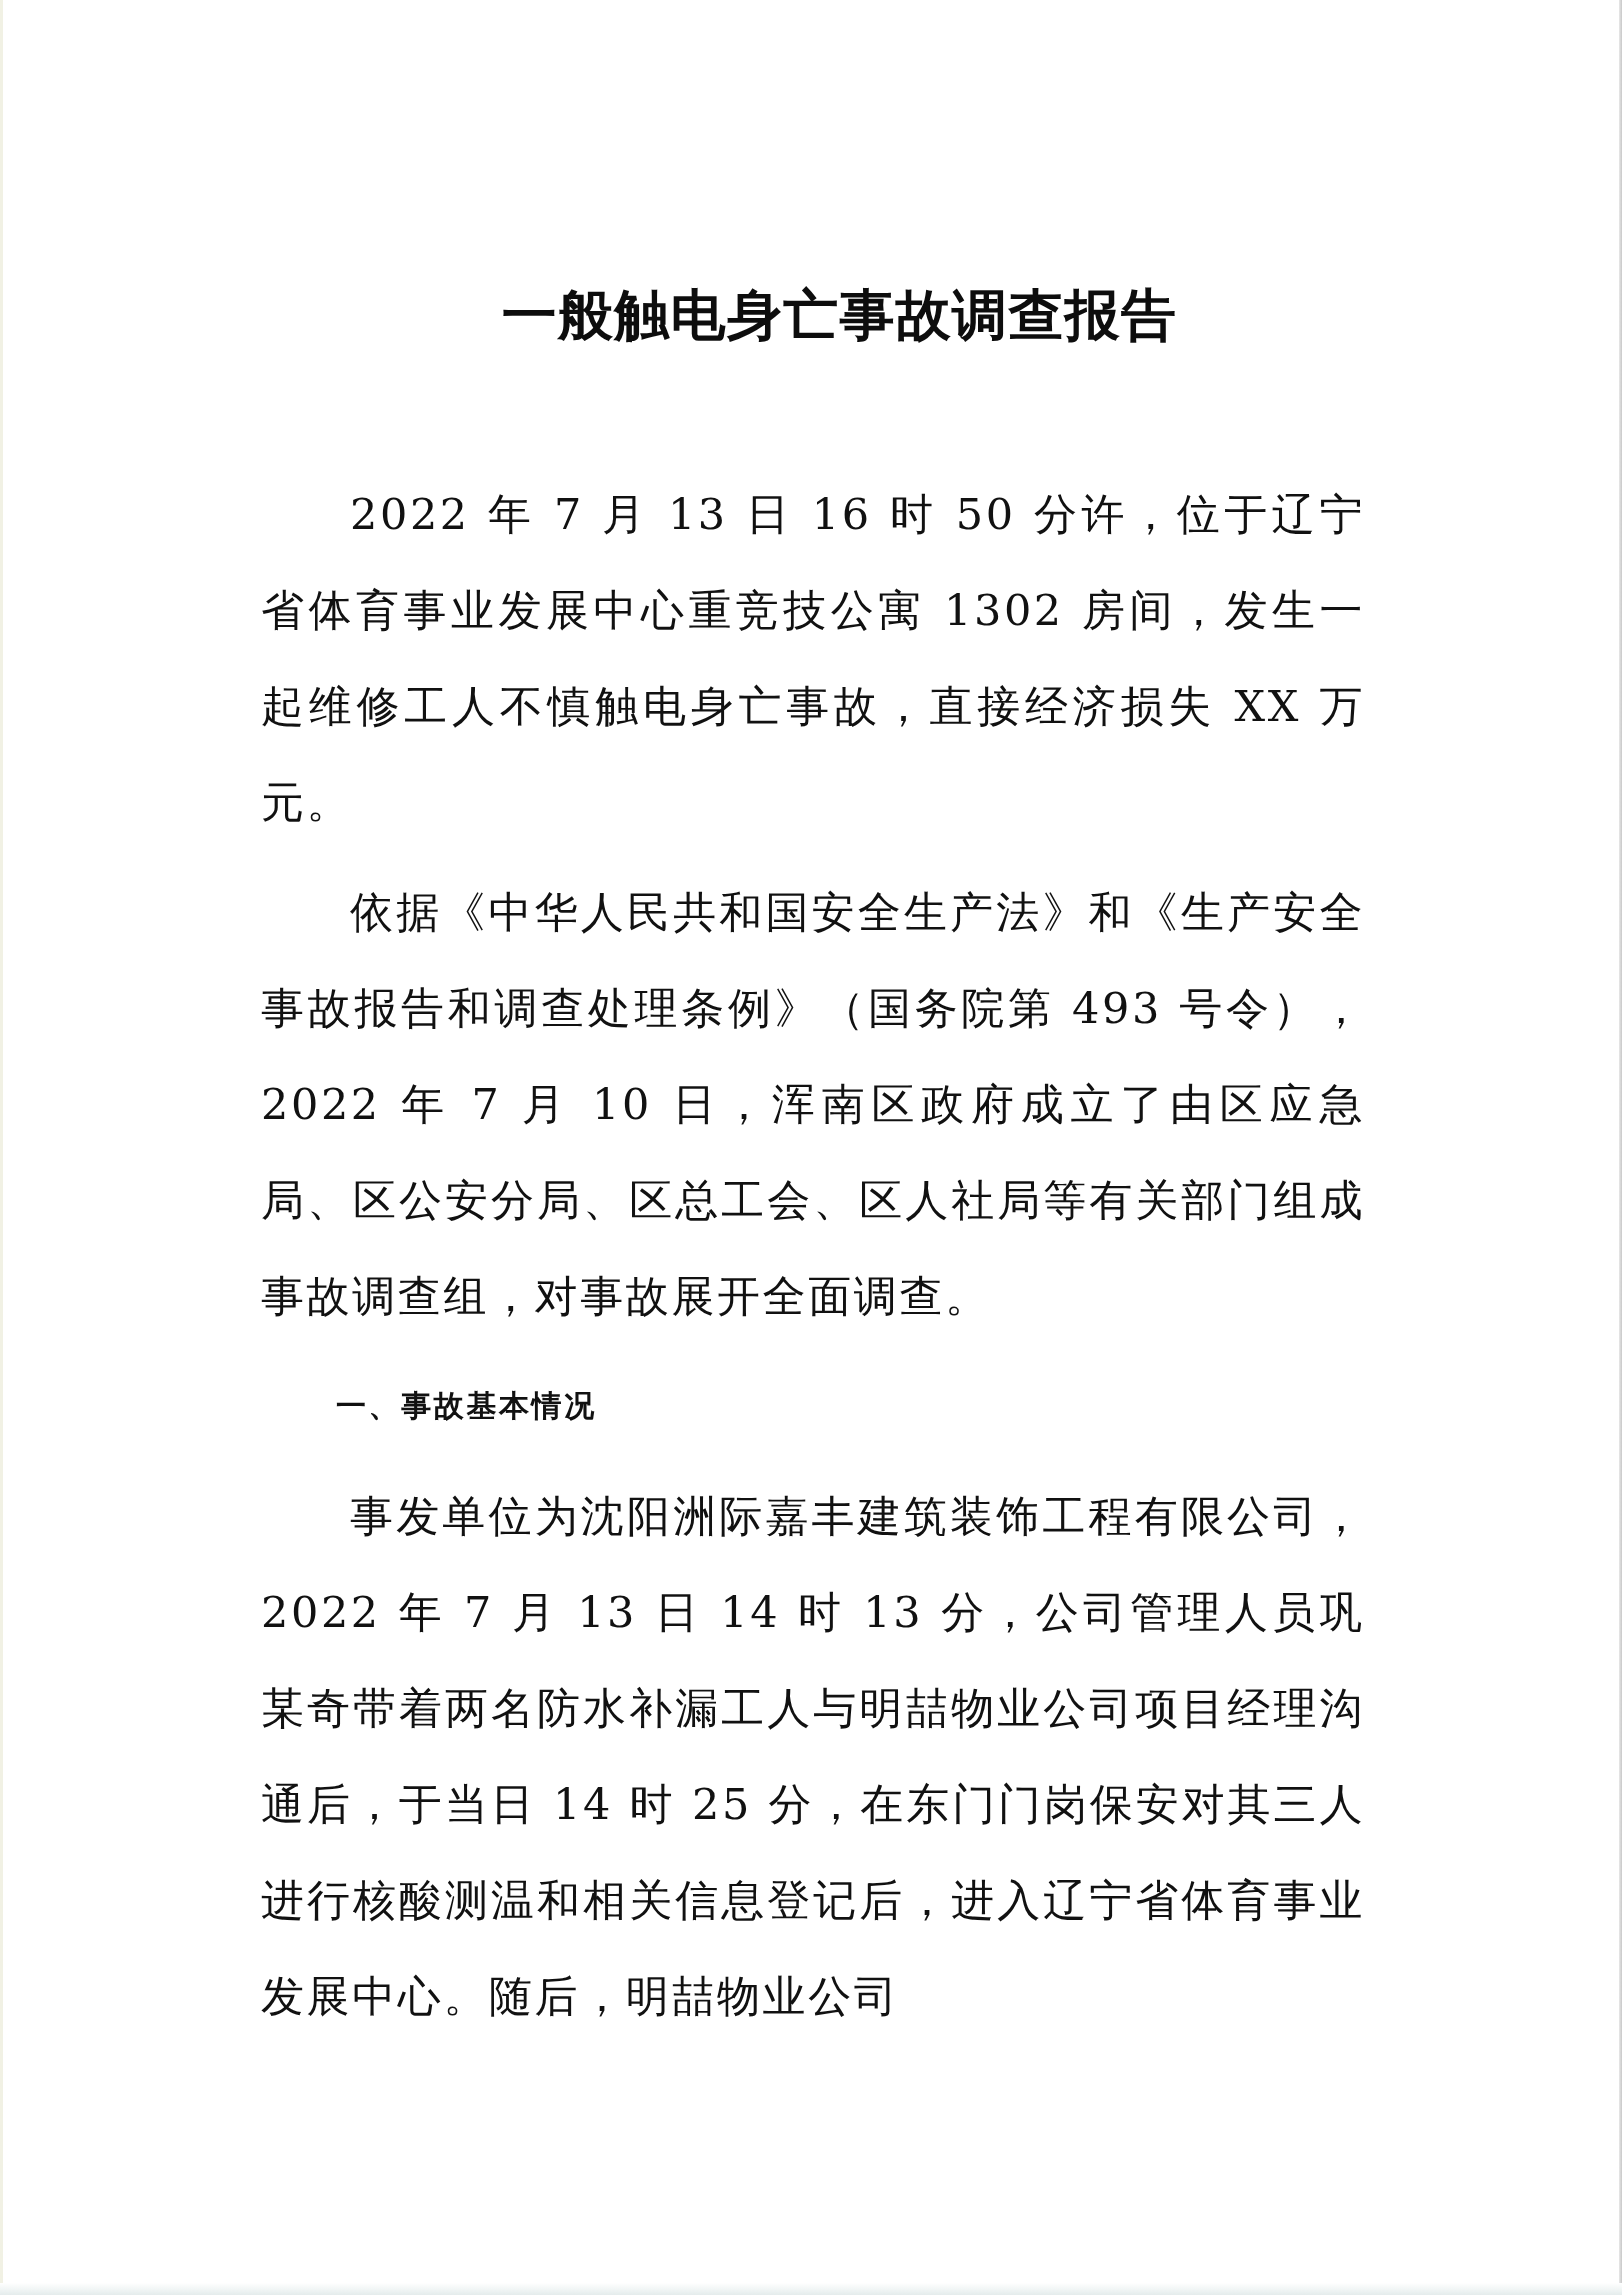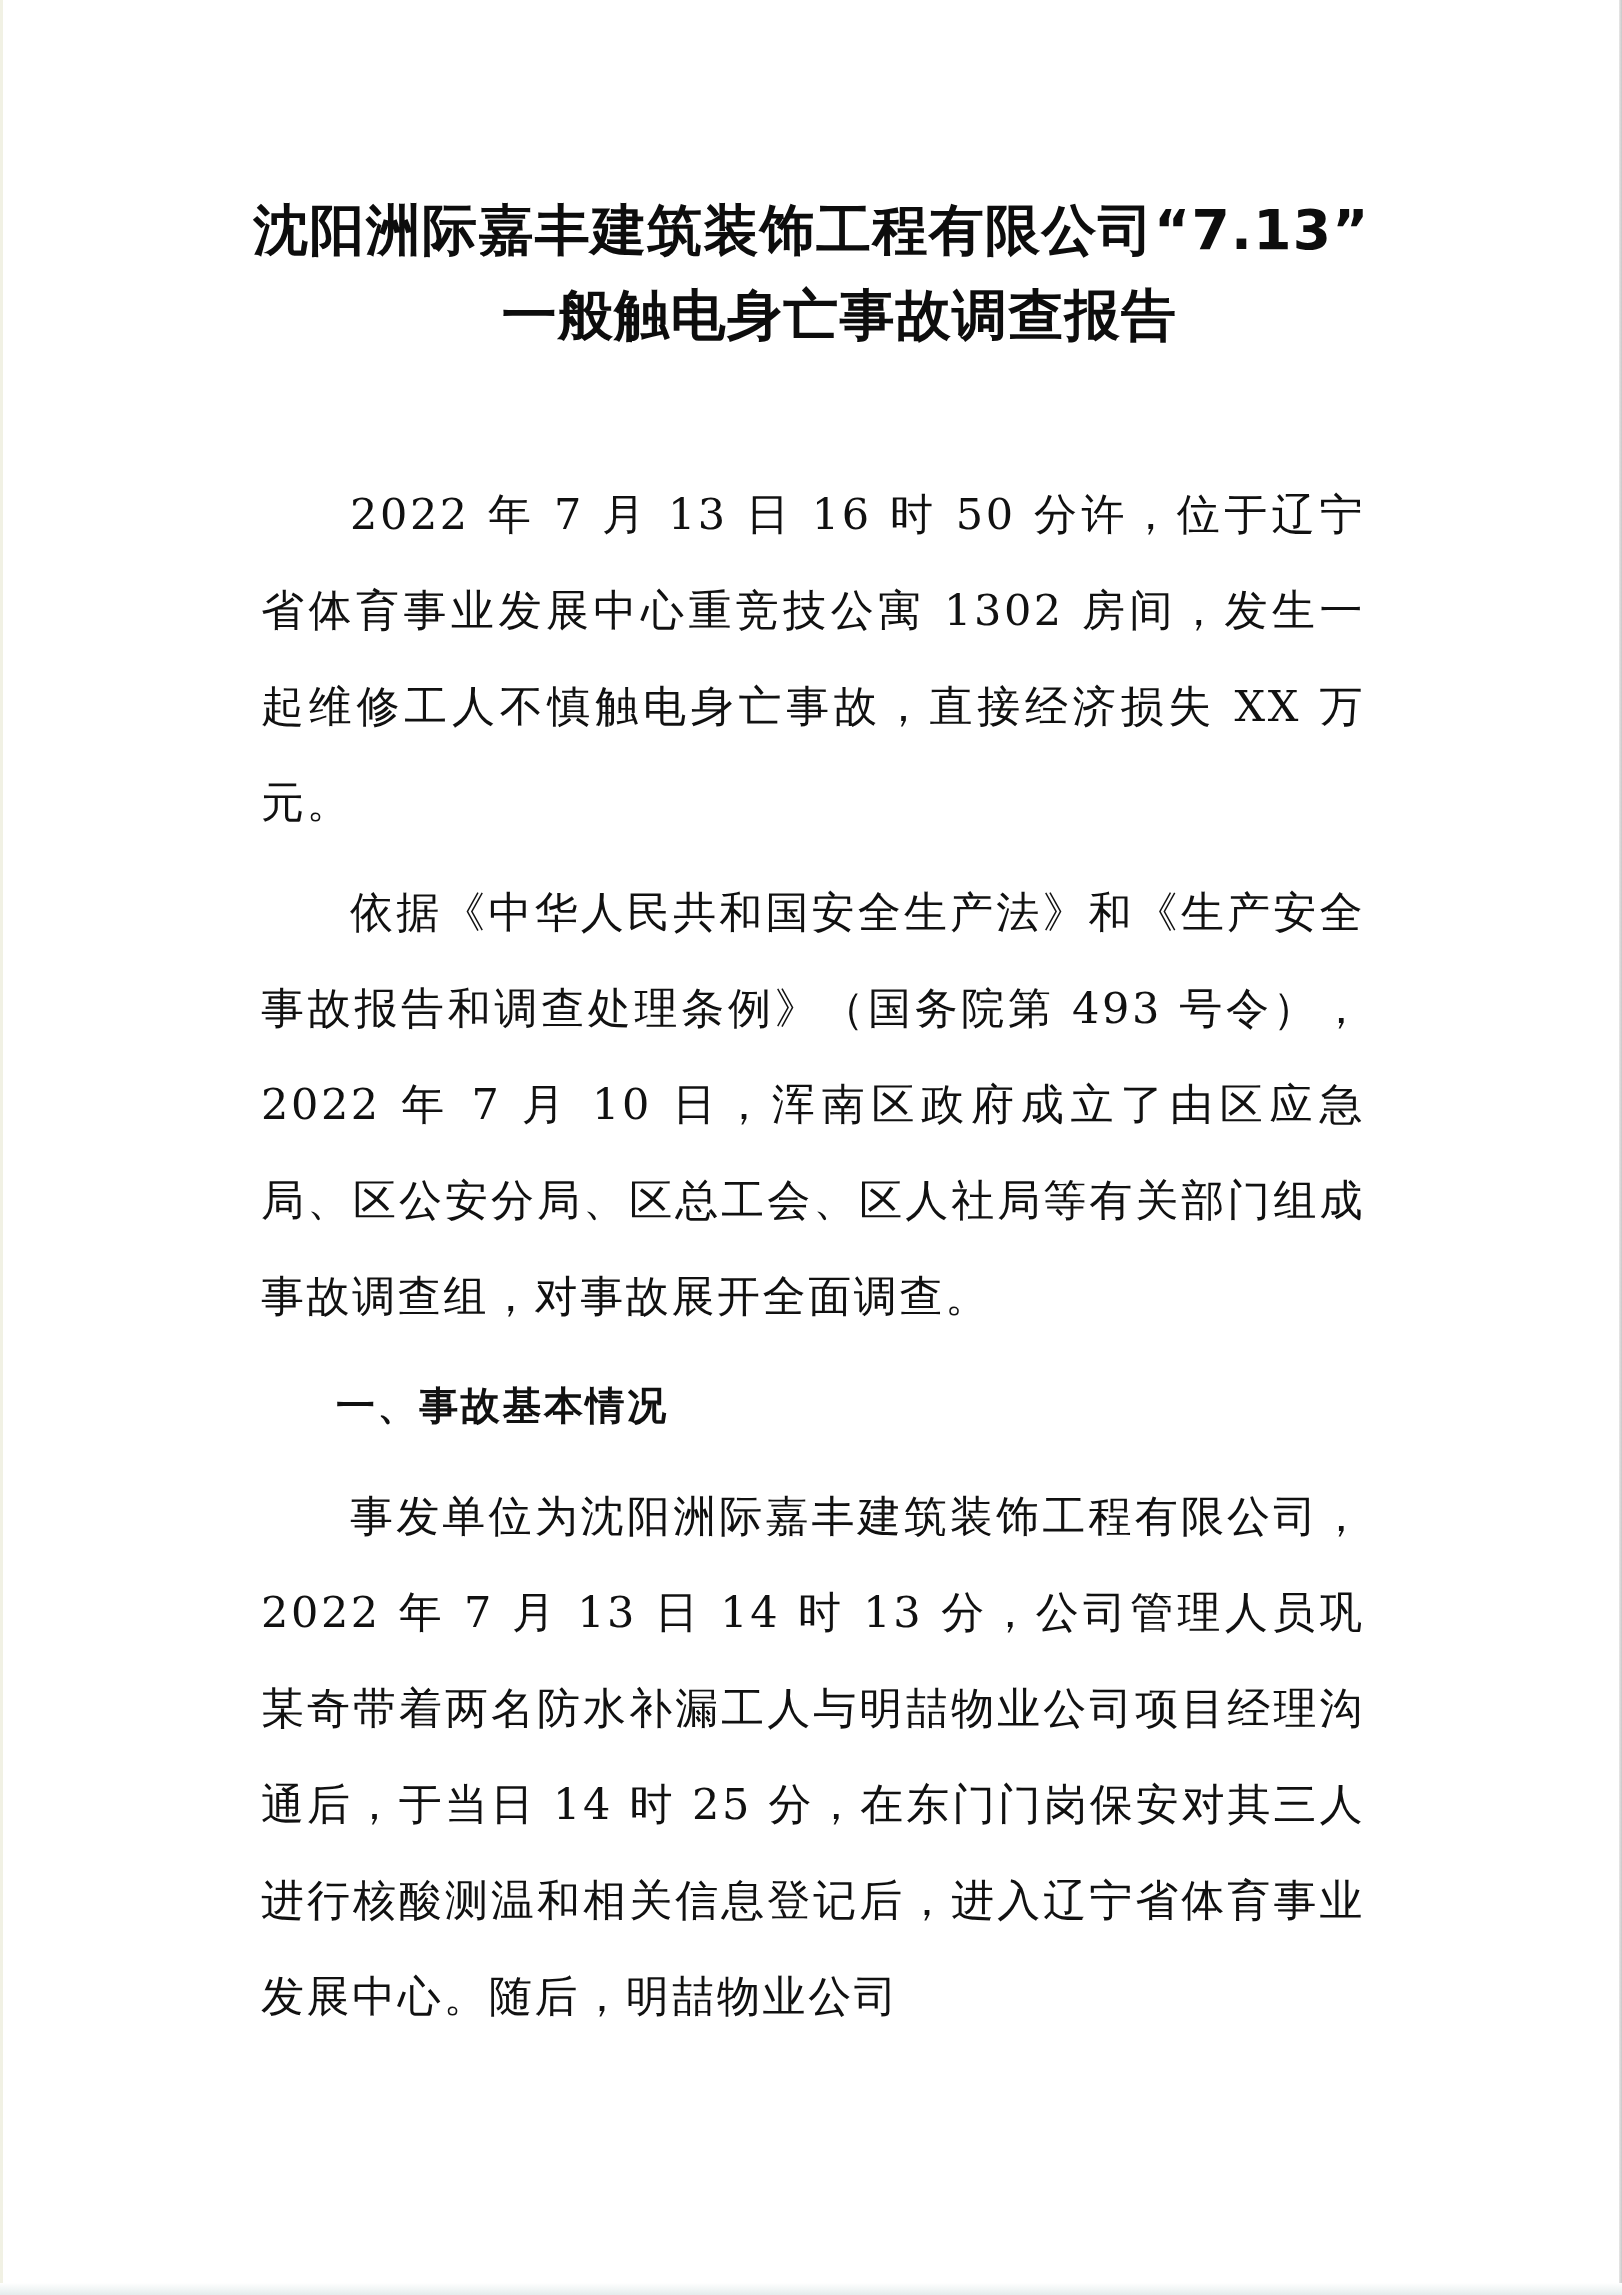"沈阳洲际嘉丰建筑装饰工程有限公司“7.13”" div.title { html: <div>沈阳洲际嘉丰建筑装饰工程有限公司“7.13”</div> -> none }
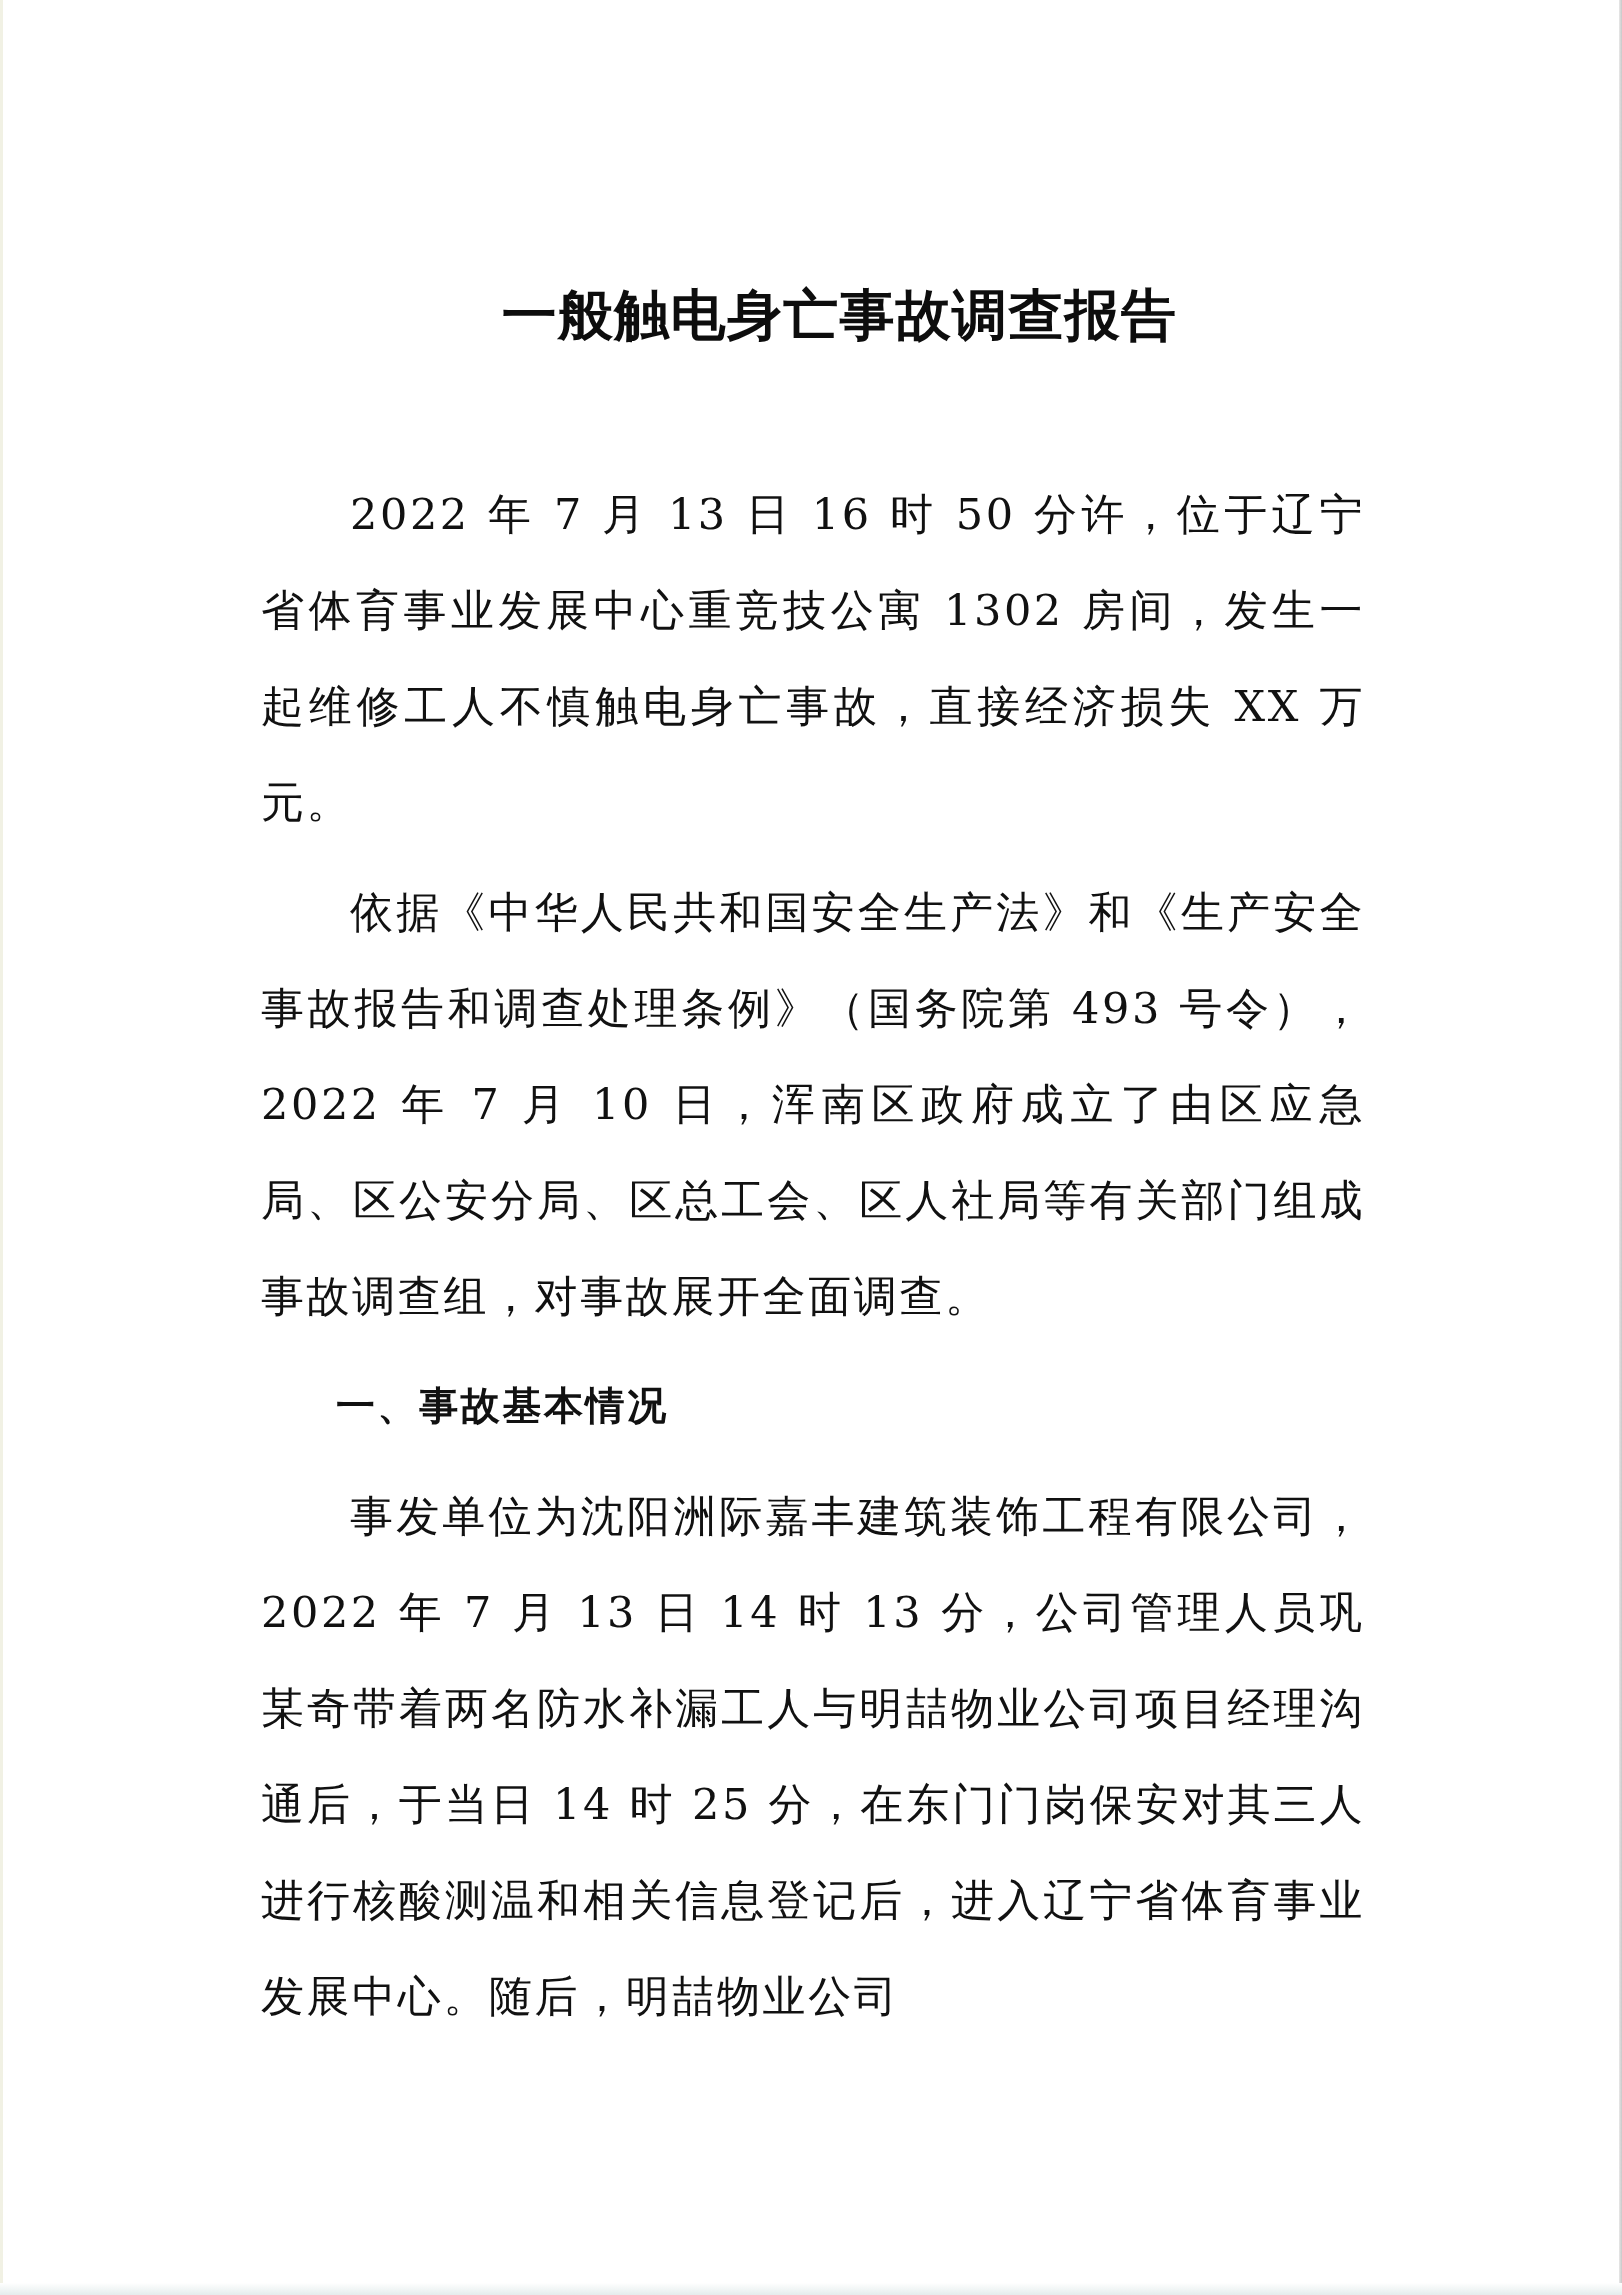"一、事故基本情况" .heading { font-size: 39px -> 30px }
